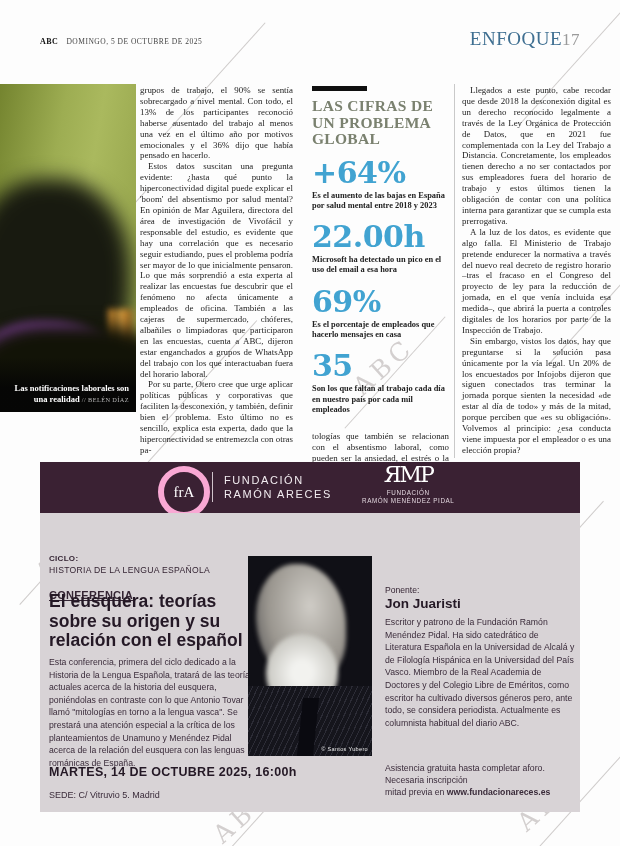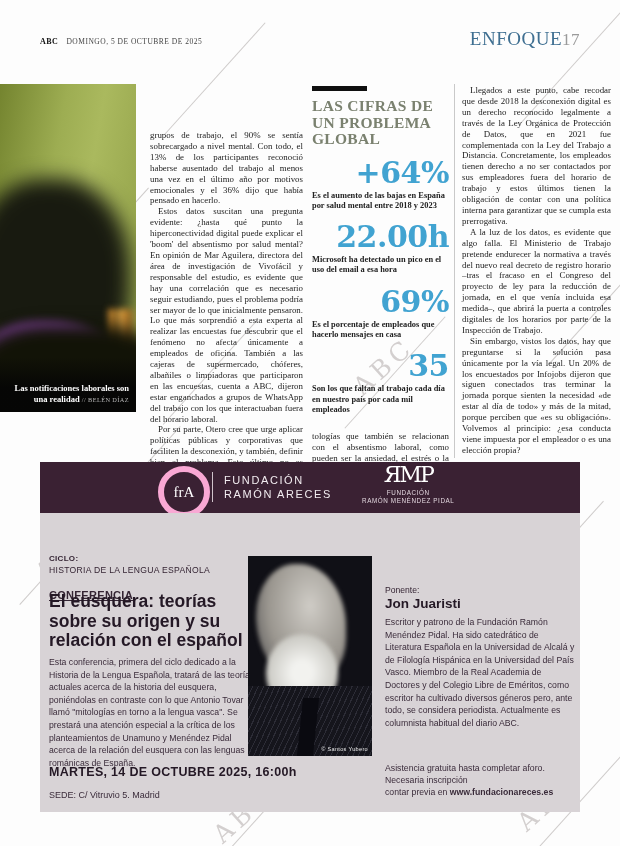"grupos de trabajo, el 90%" .col-middle { left: 150px -> 140px; margin-top: 45px -> none }
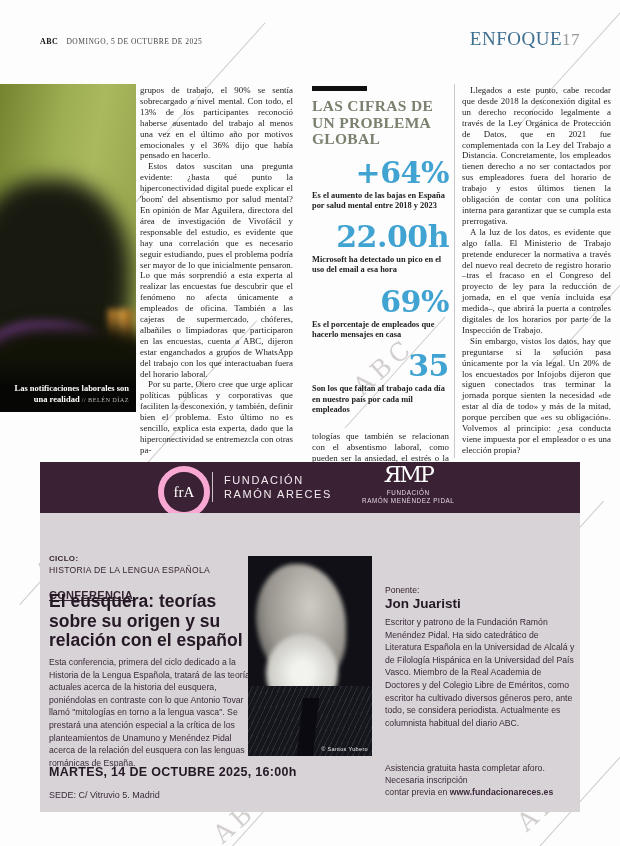"+64%" .stat .val { text-align: right -> none }
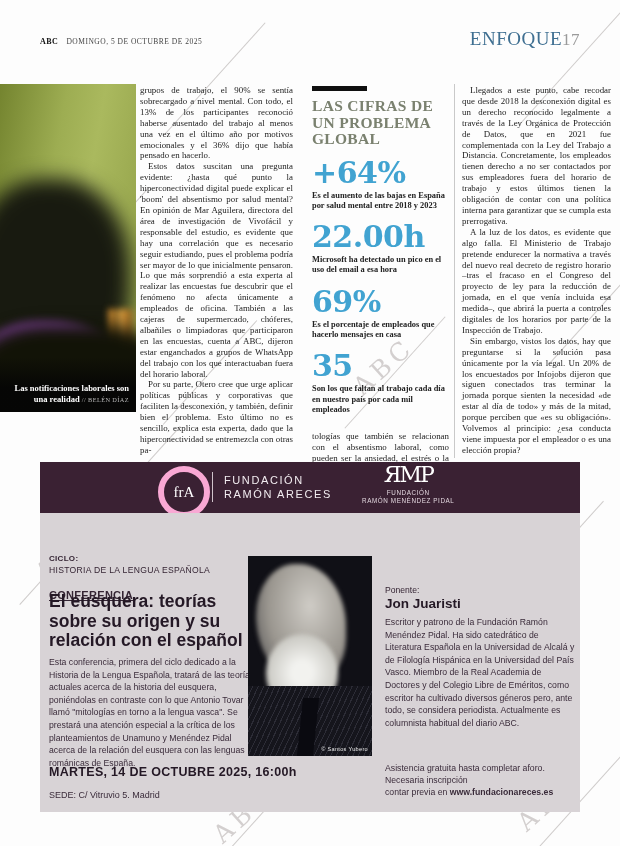"contar previa en" span { text: contar -> mitad }
